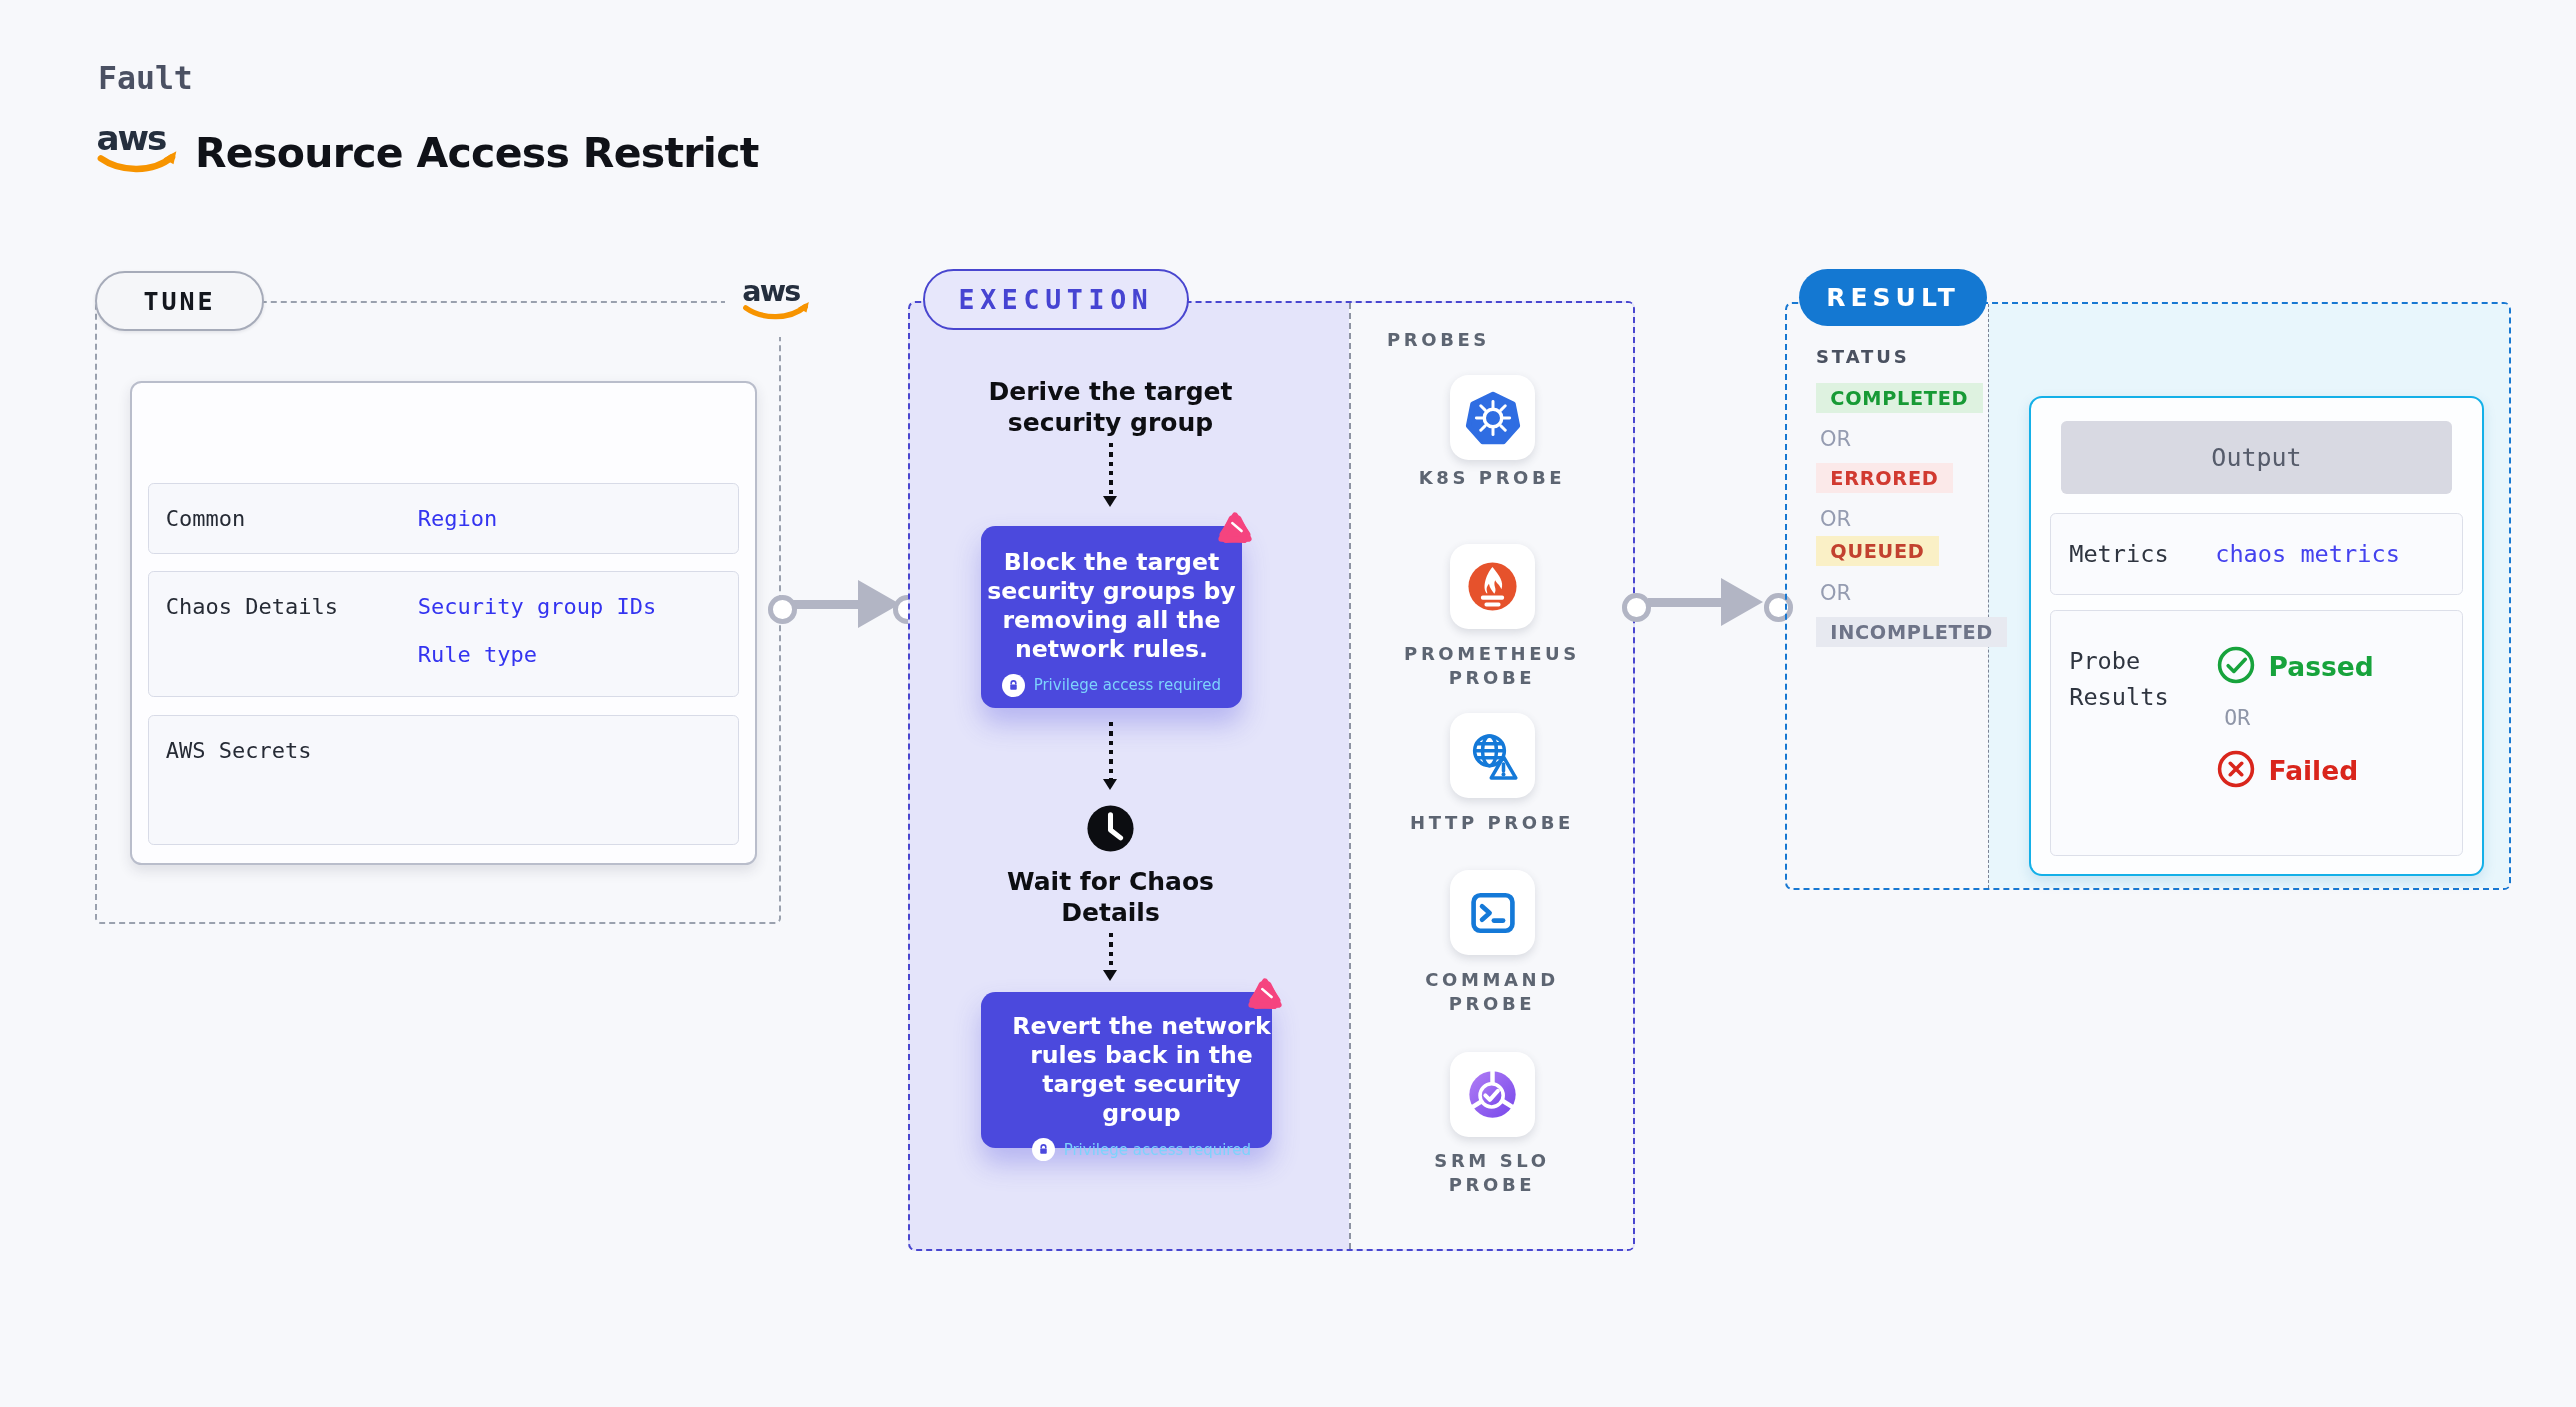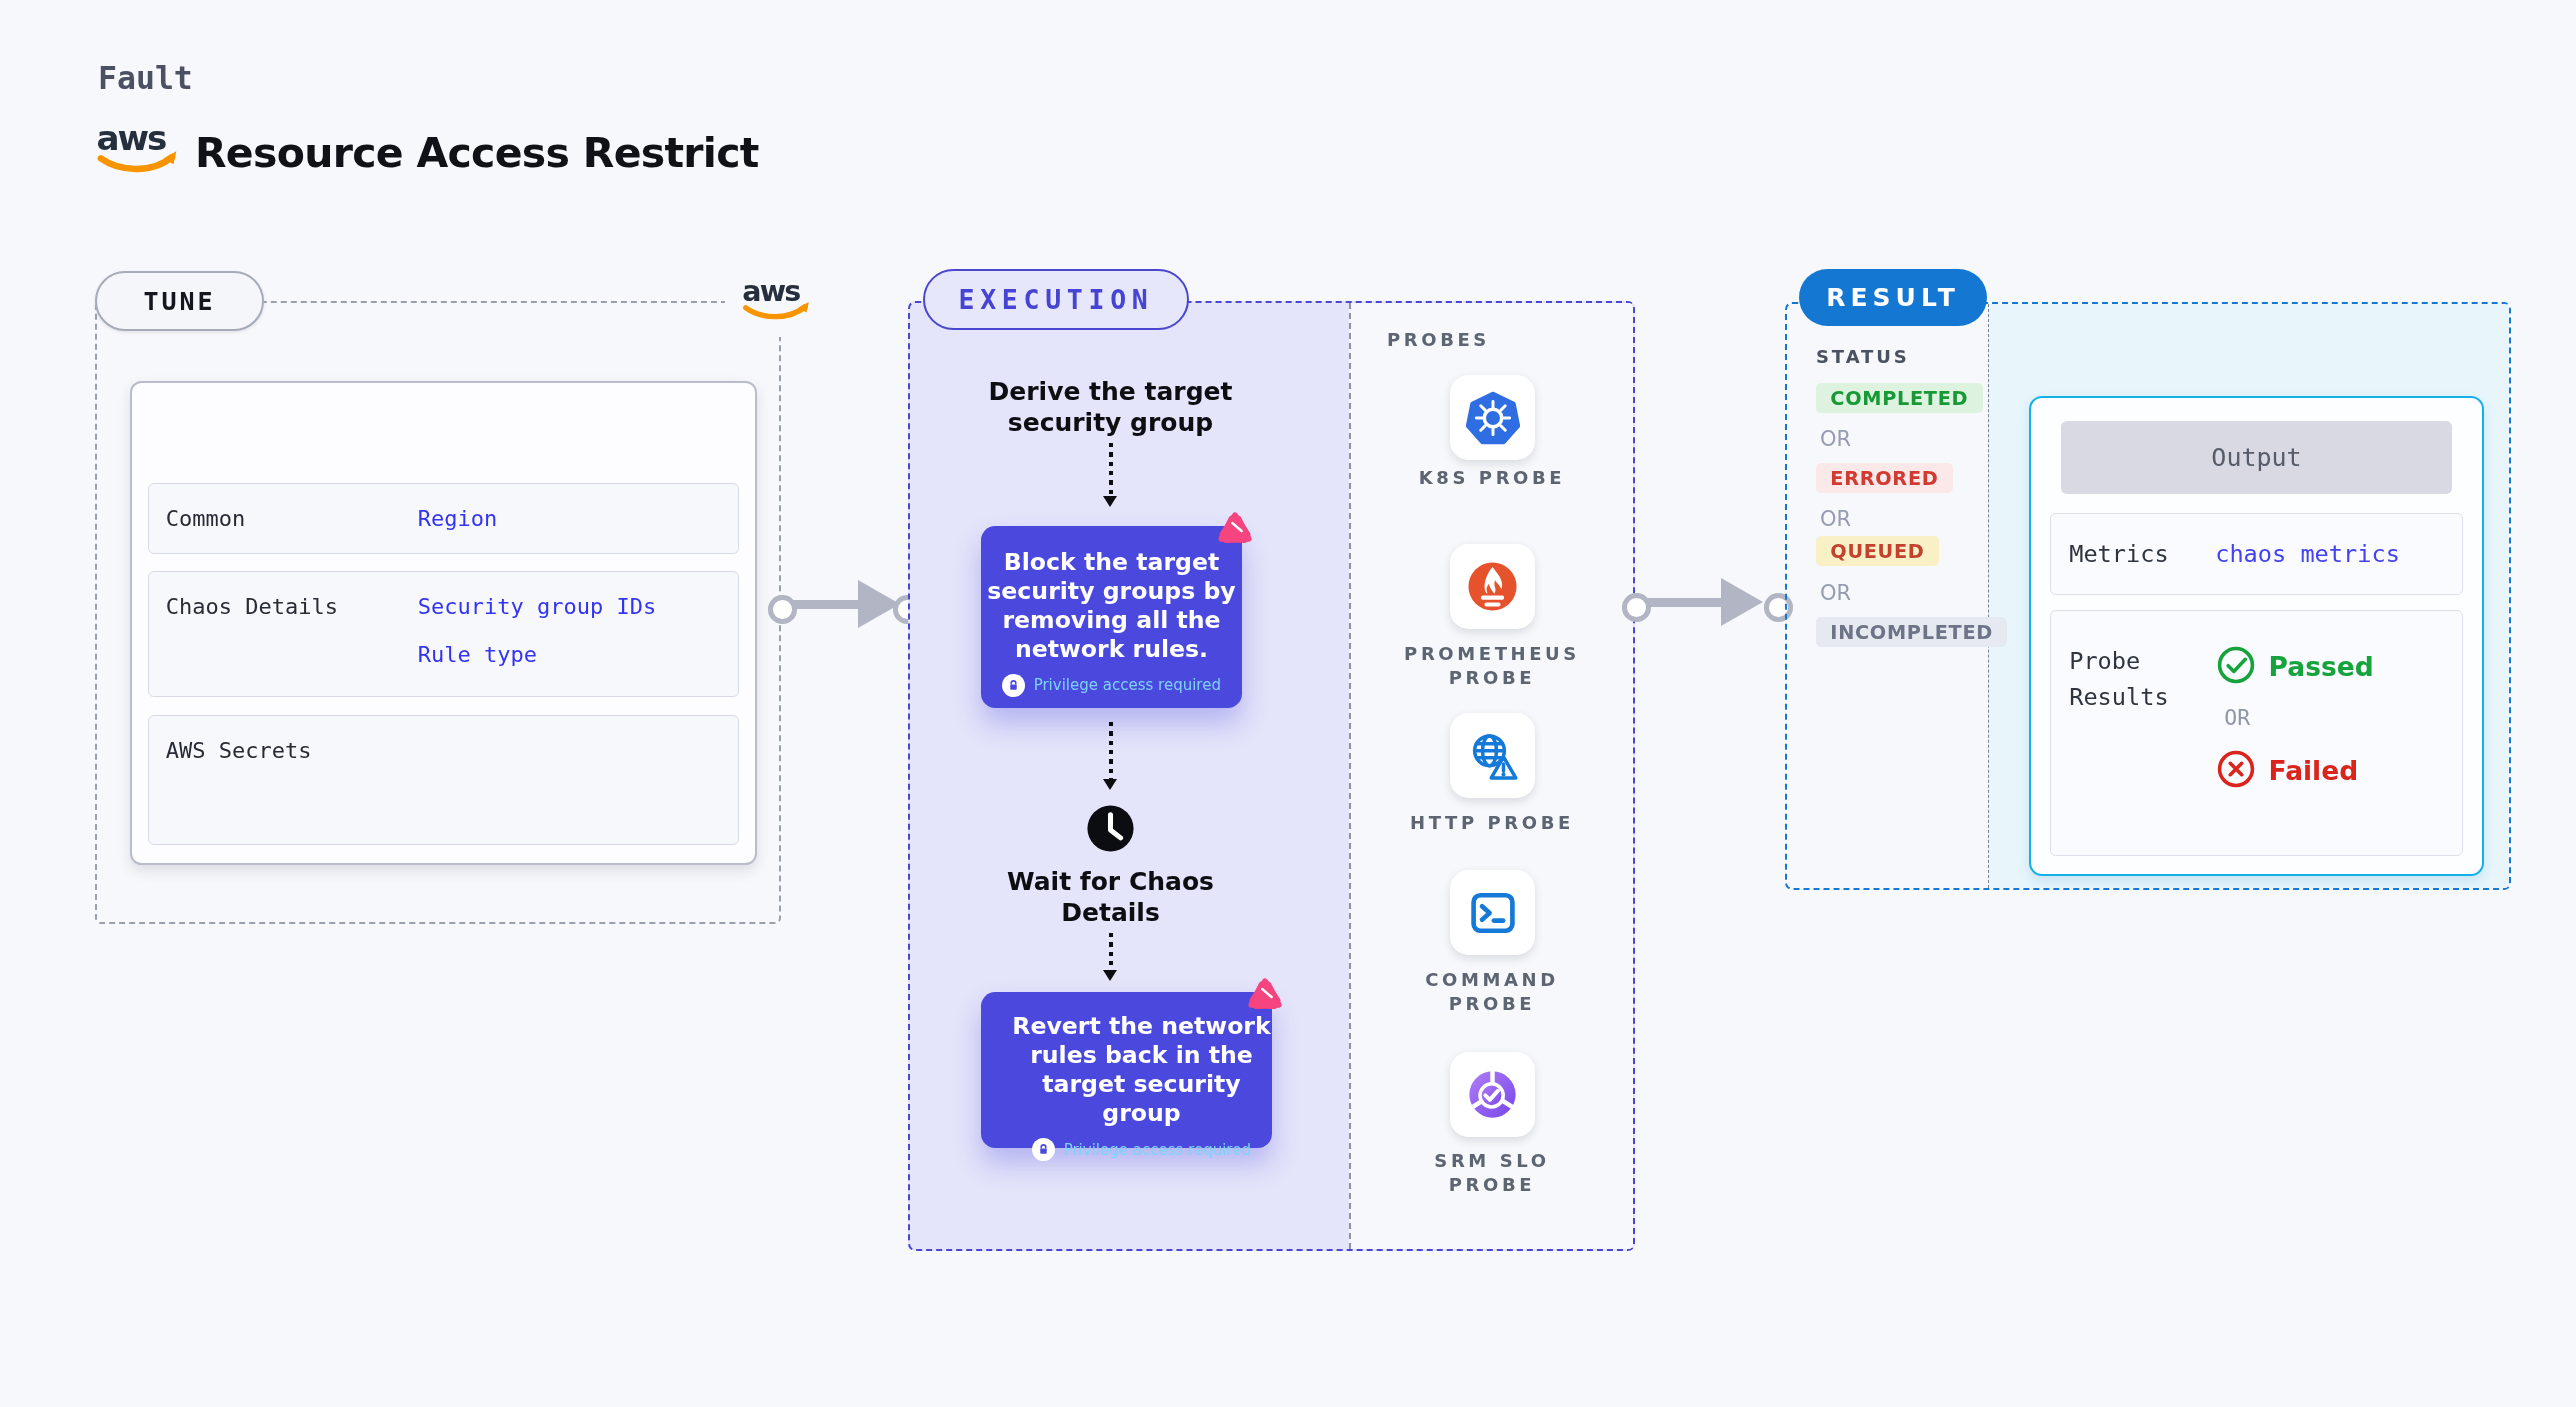"COMPLETED" .badge { border-radius: 5px -> 0 }
